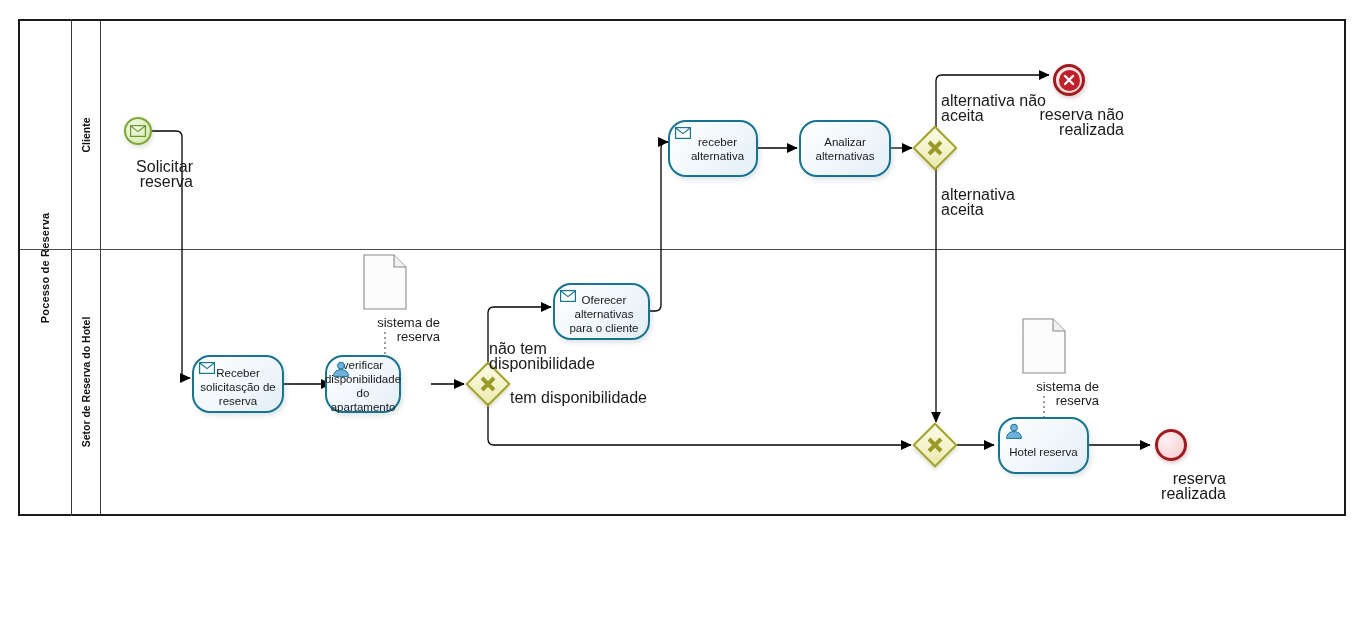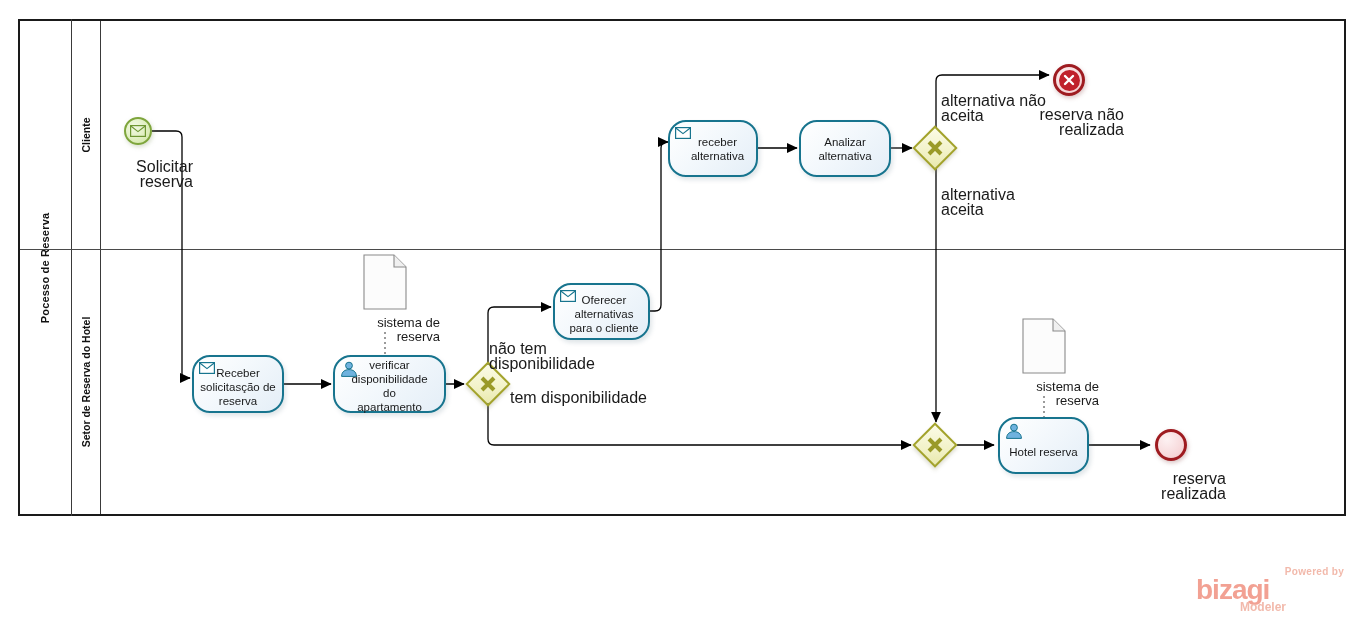"Analizar" span.tlabel { text: alternativa -> alternativas }
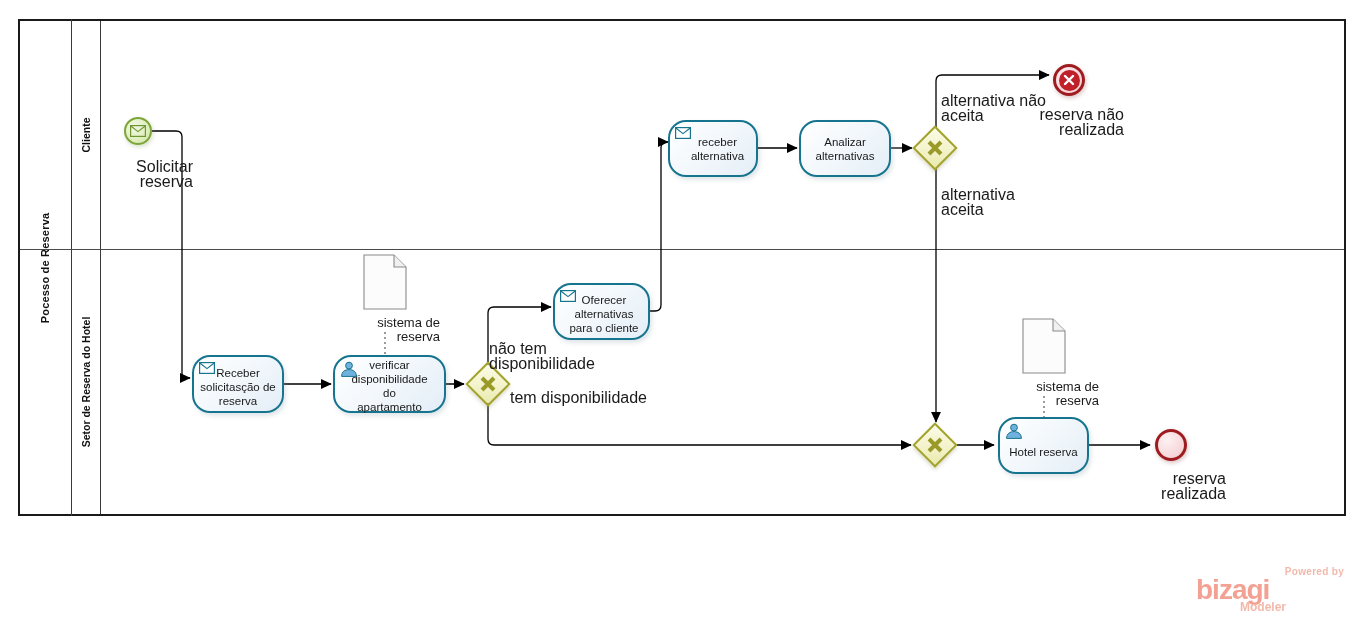"verificar" div.task { left: 333px -> 325px; width: 113px -> 76px }
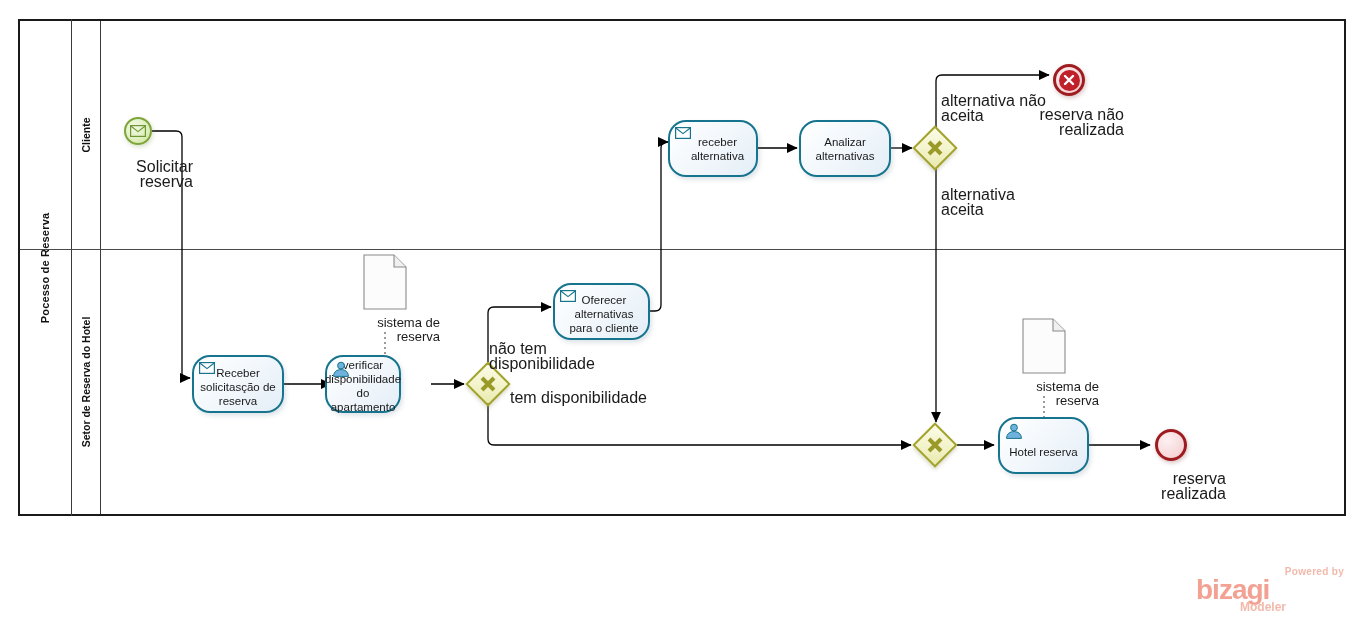"Powered by" div.wm { html: <div> <span>Powered by</span> <span>bizagi</span> <span>Modeler</span> </div> -> none }
